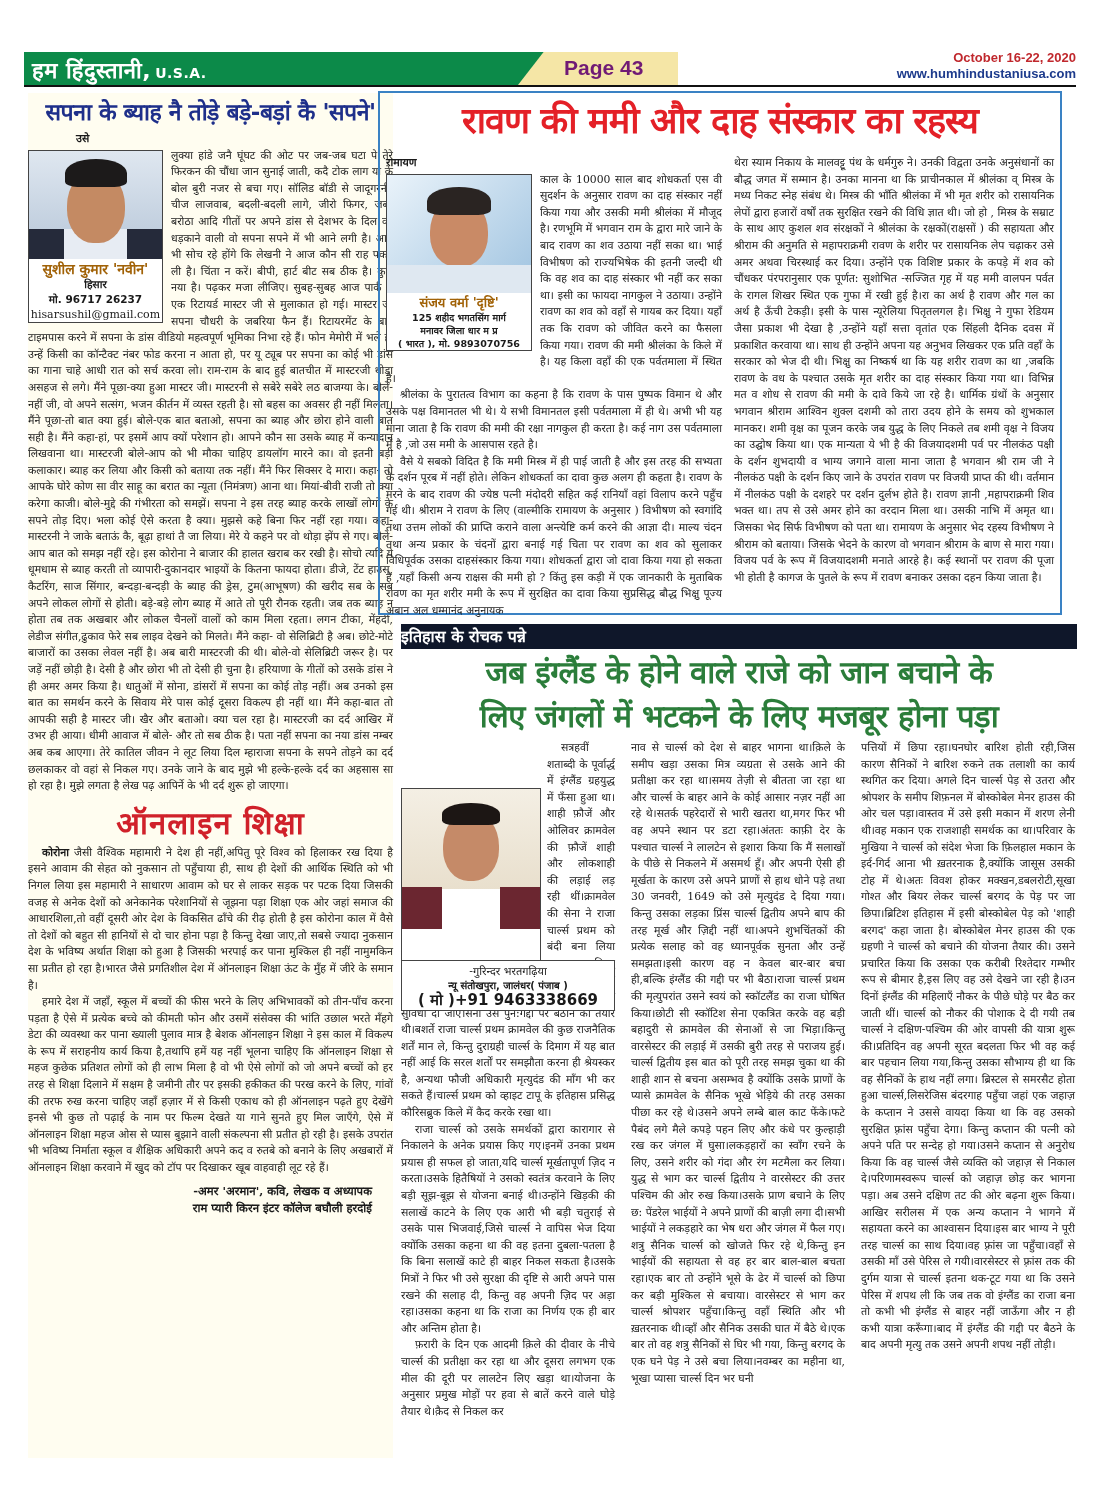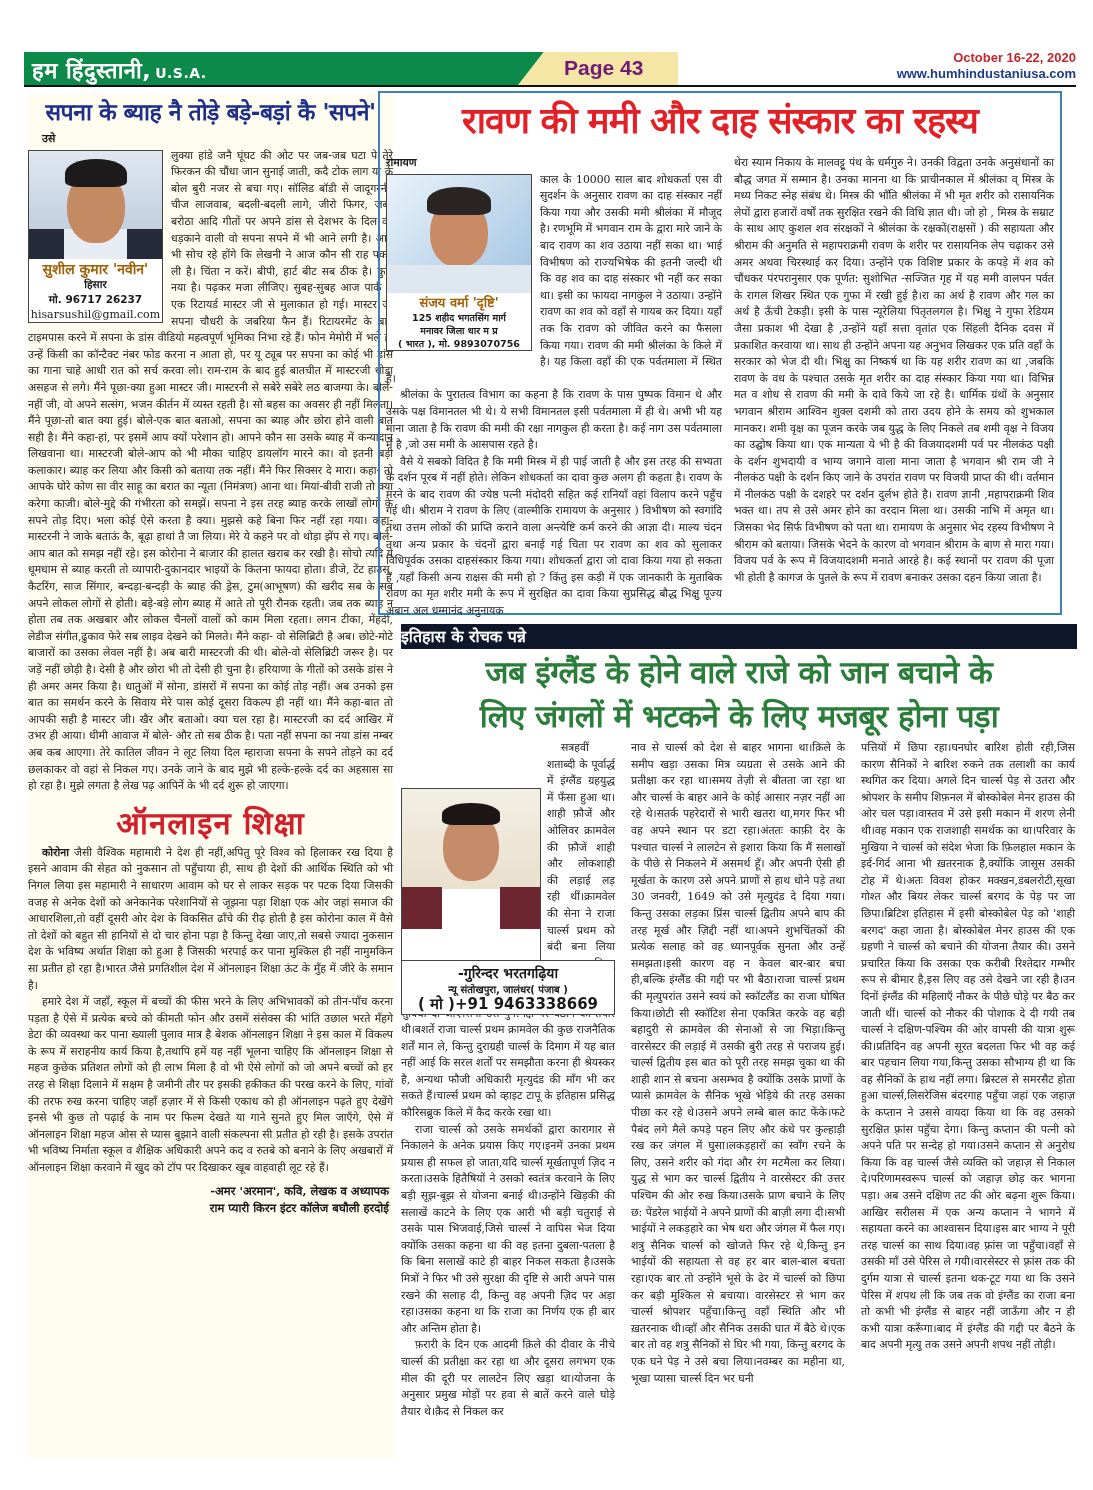"उसे" p.para { padding-left: none -> 34px }
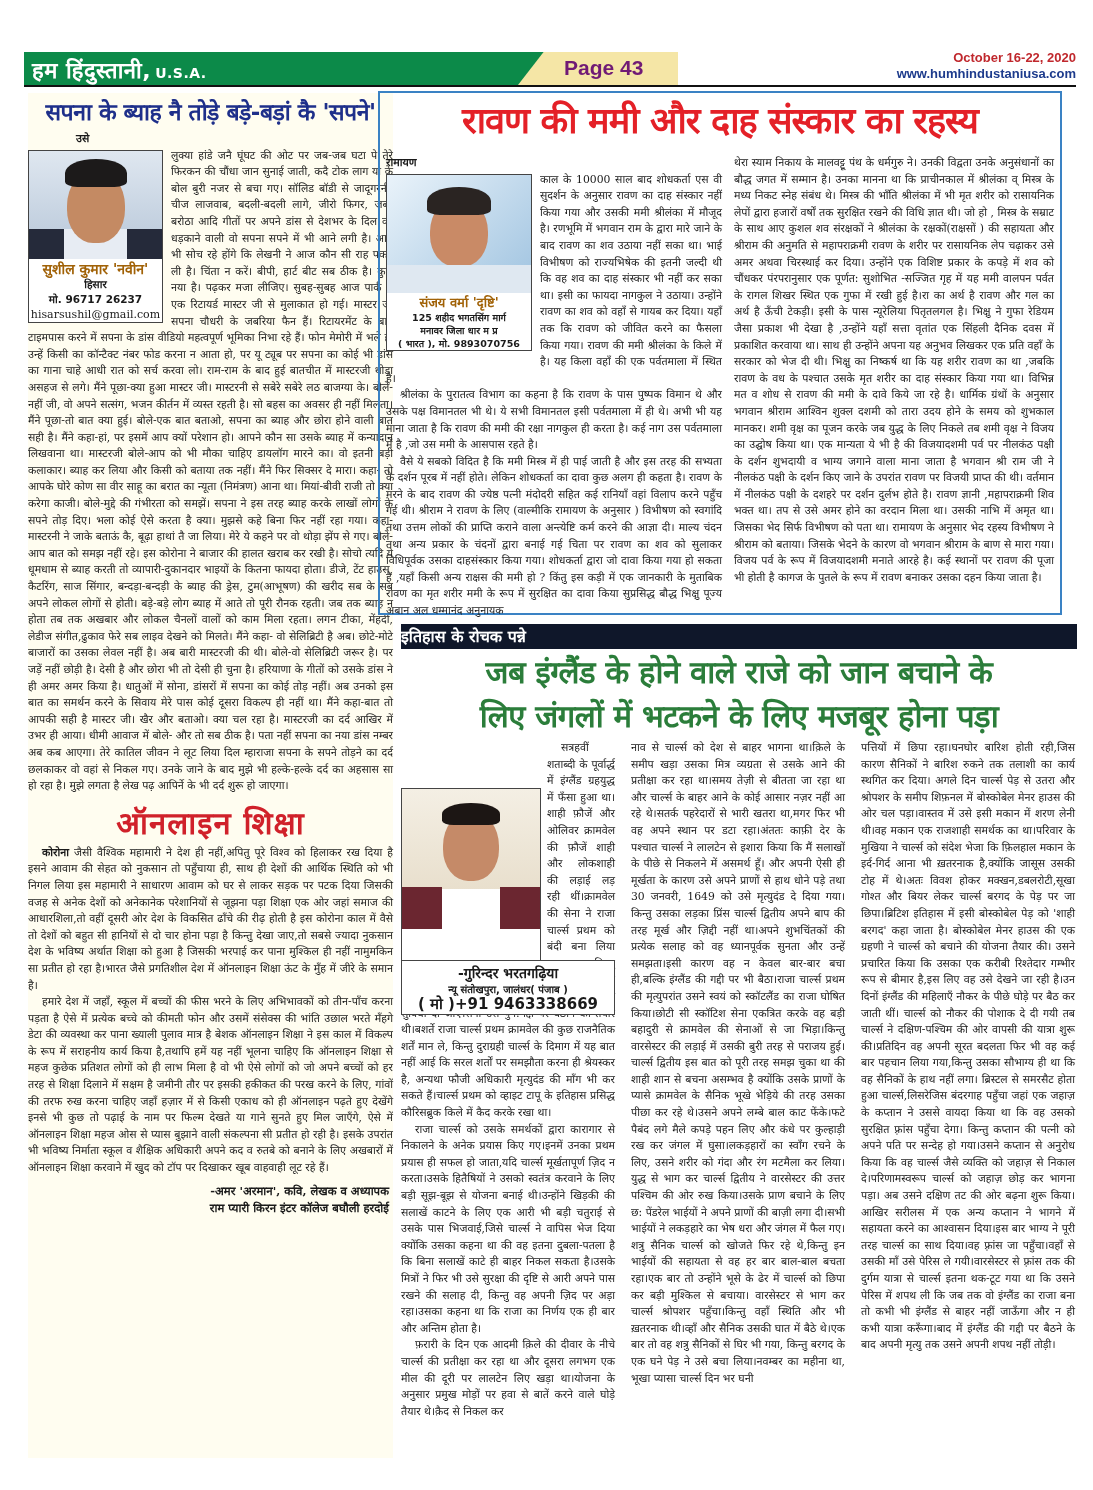"-गुरिन्दर भरतगढ़िया" .a3-name { font-size: 14px -> 11px; font-weight: bold -> normal }
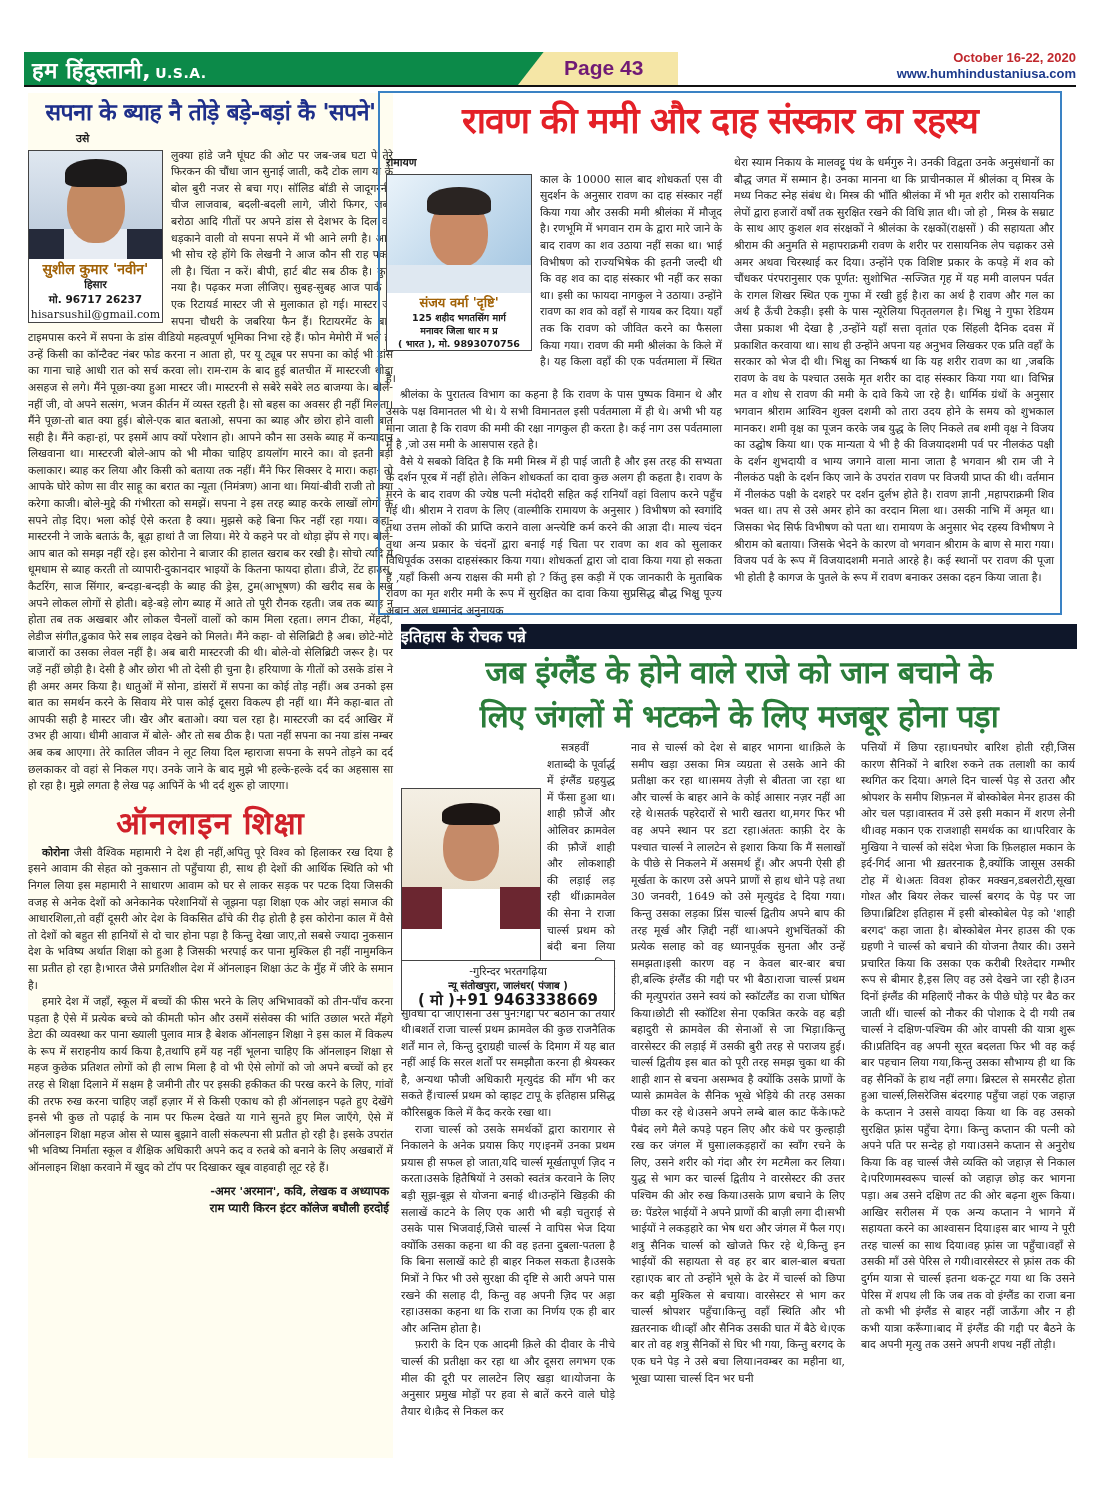"-अमर 'अरमान', कवि, लेखक व" .byline-right { padding-right: 4px -> 21px }
